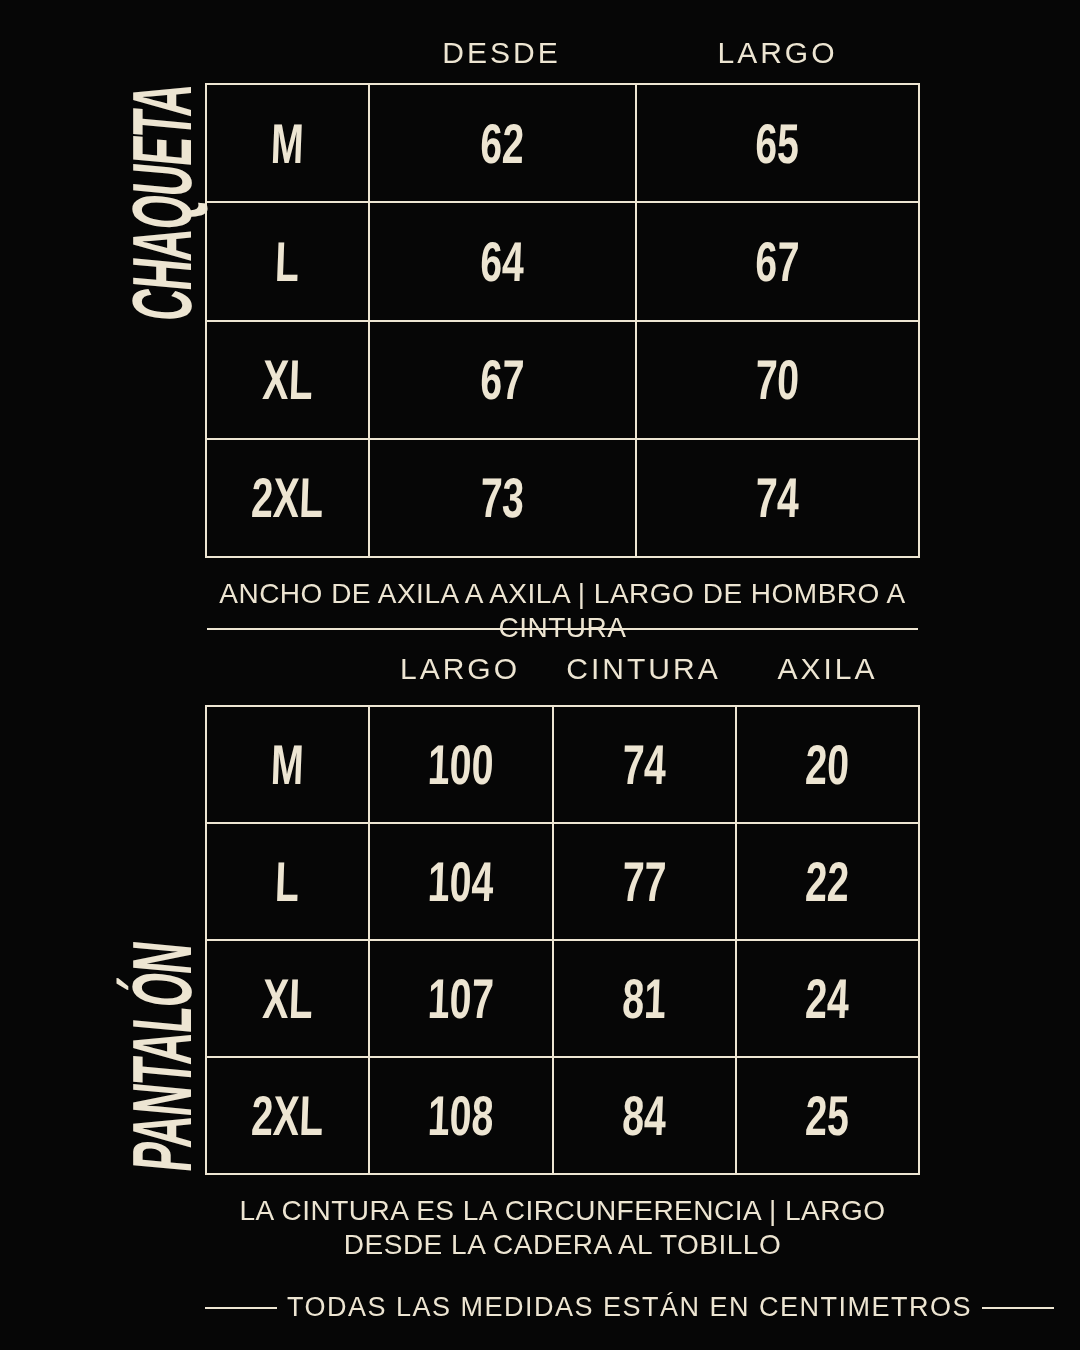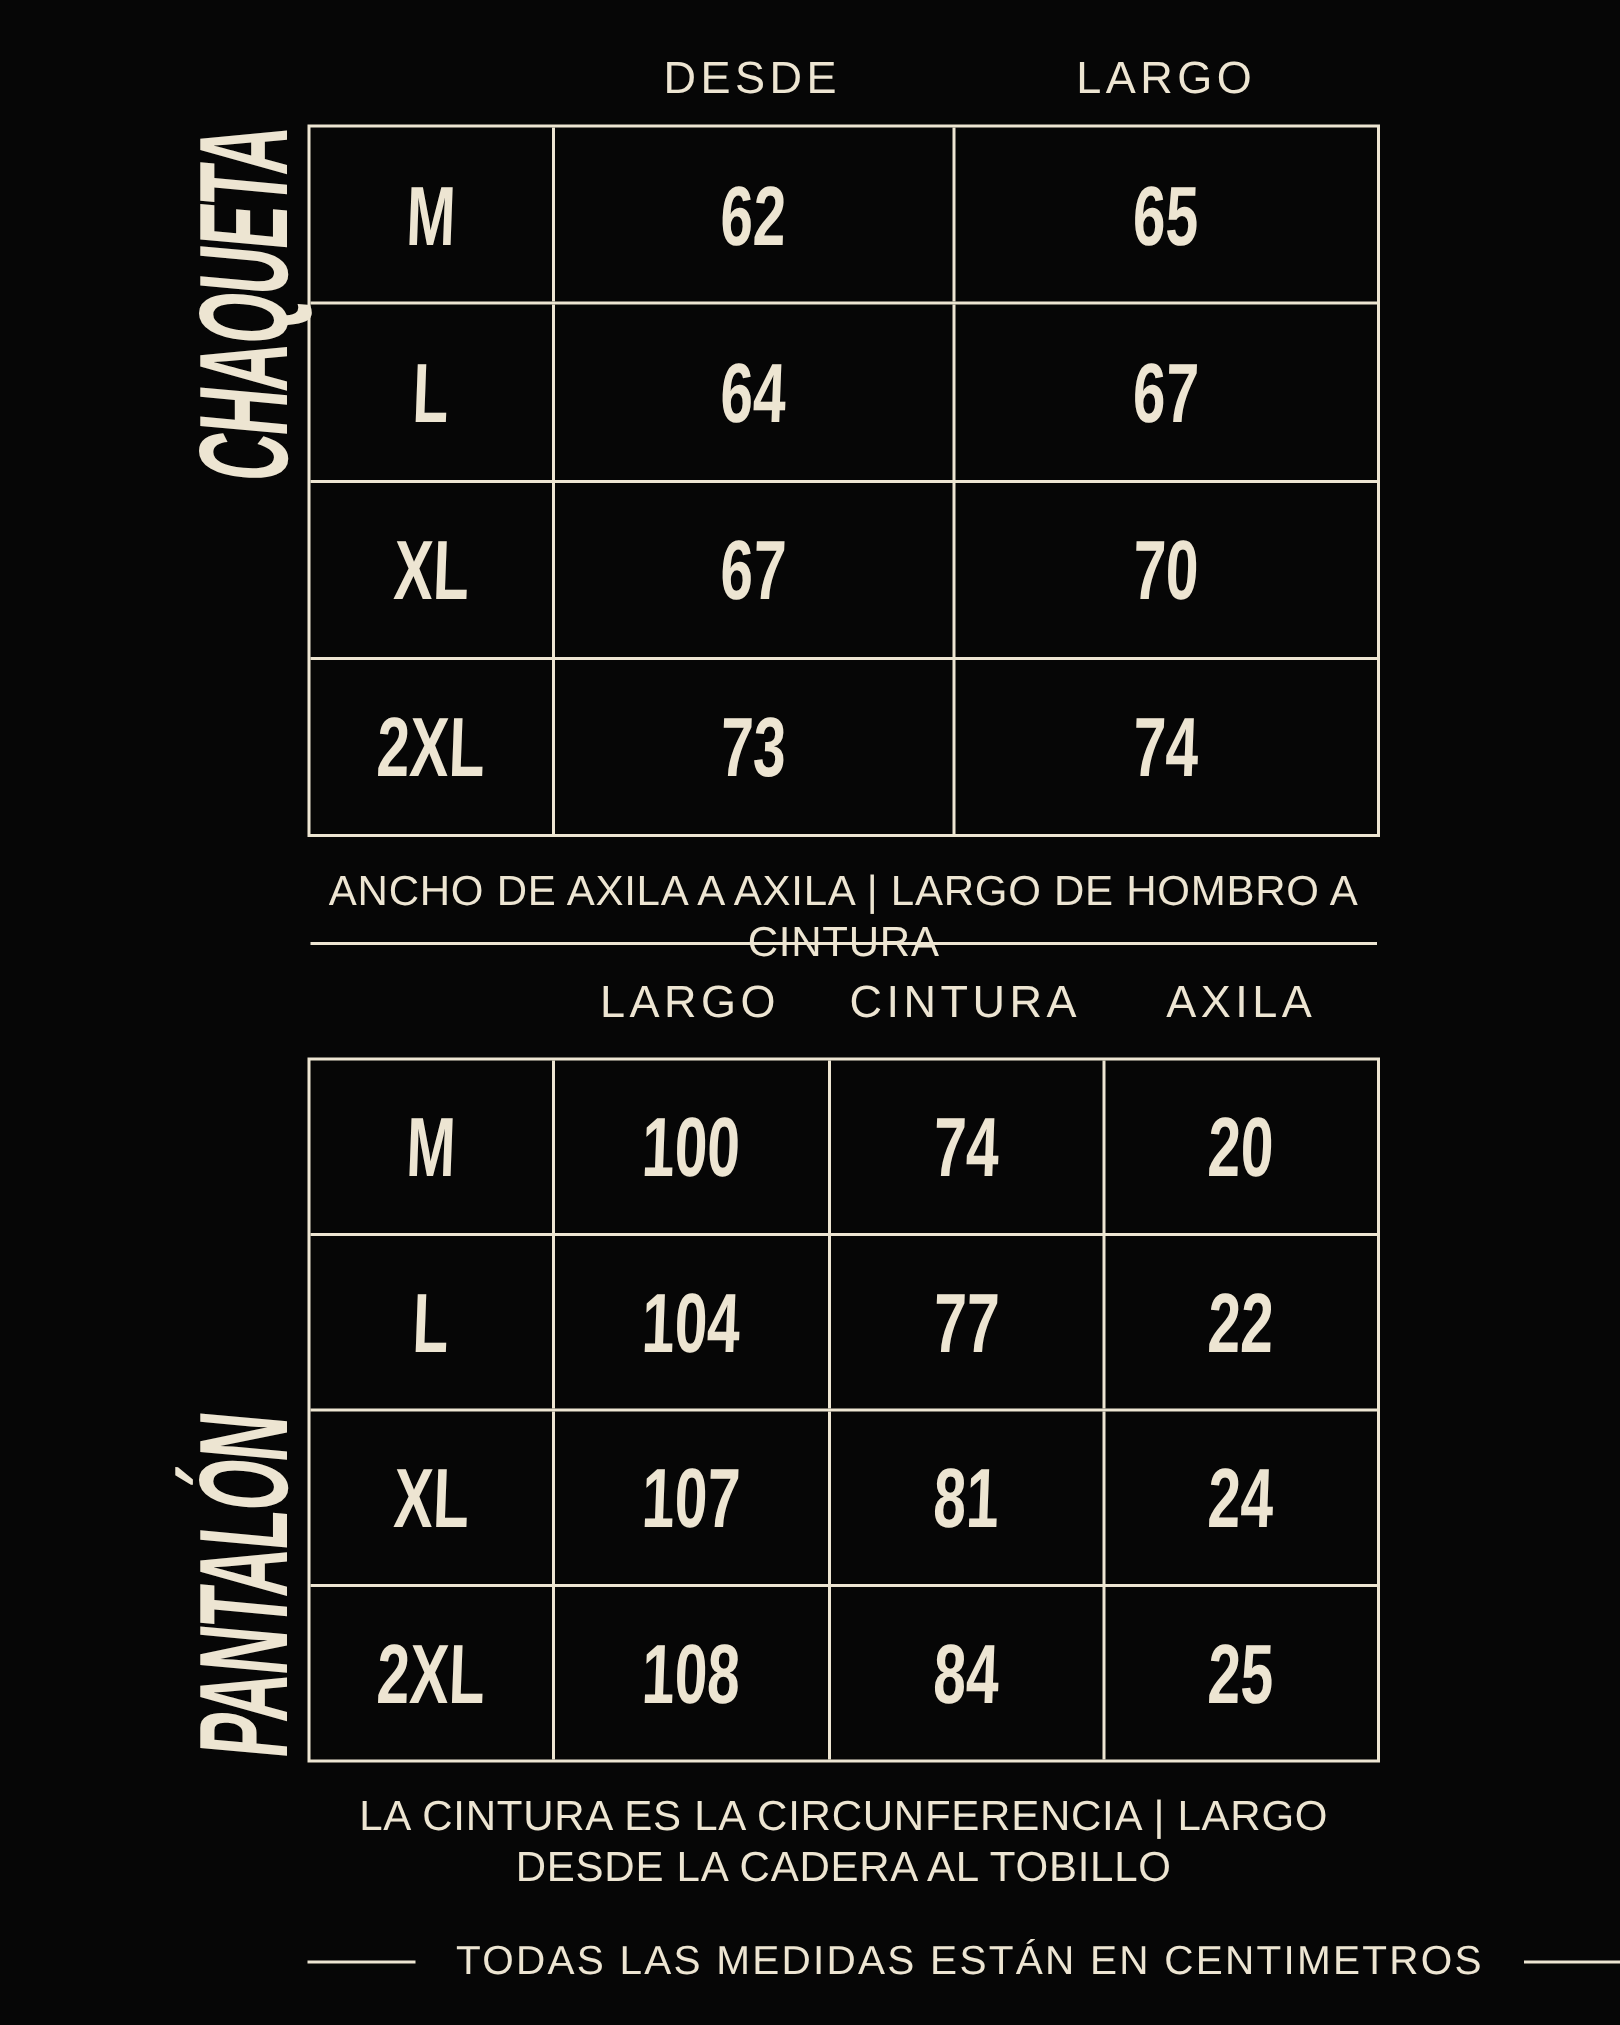"TODAS LAS MEDIDAS ESTÁN EN" .footer-line { gap: 27px -> 10px }
